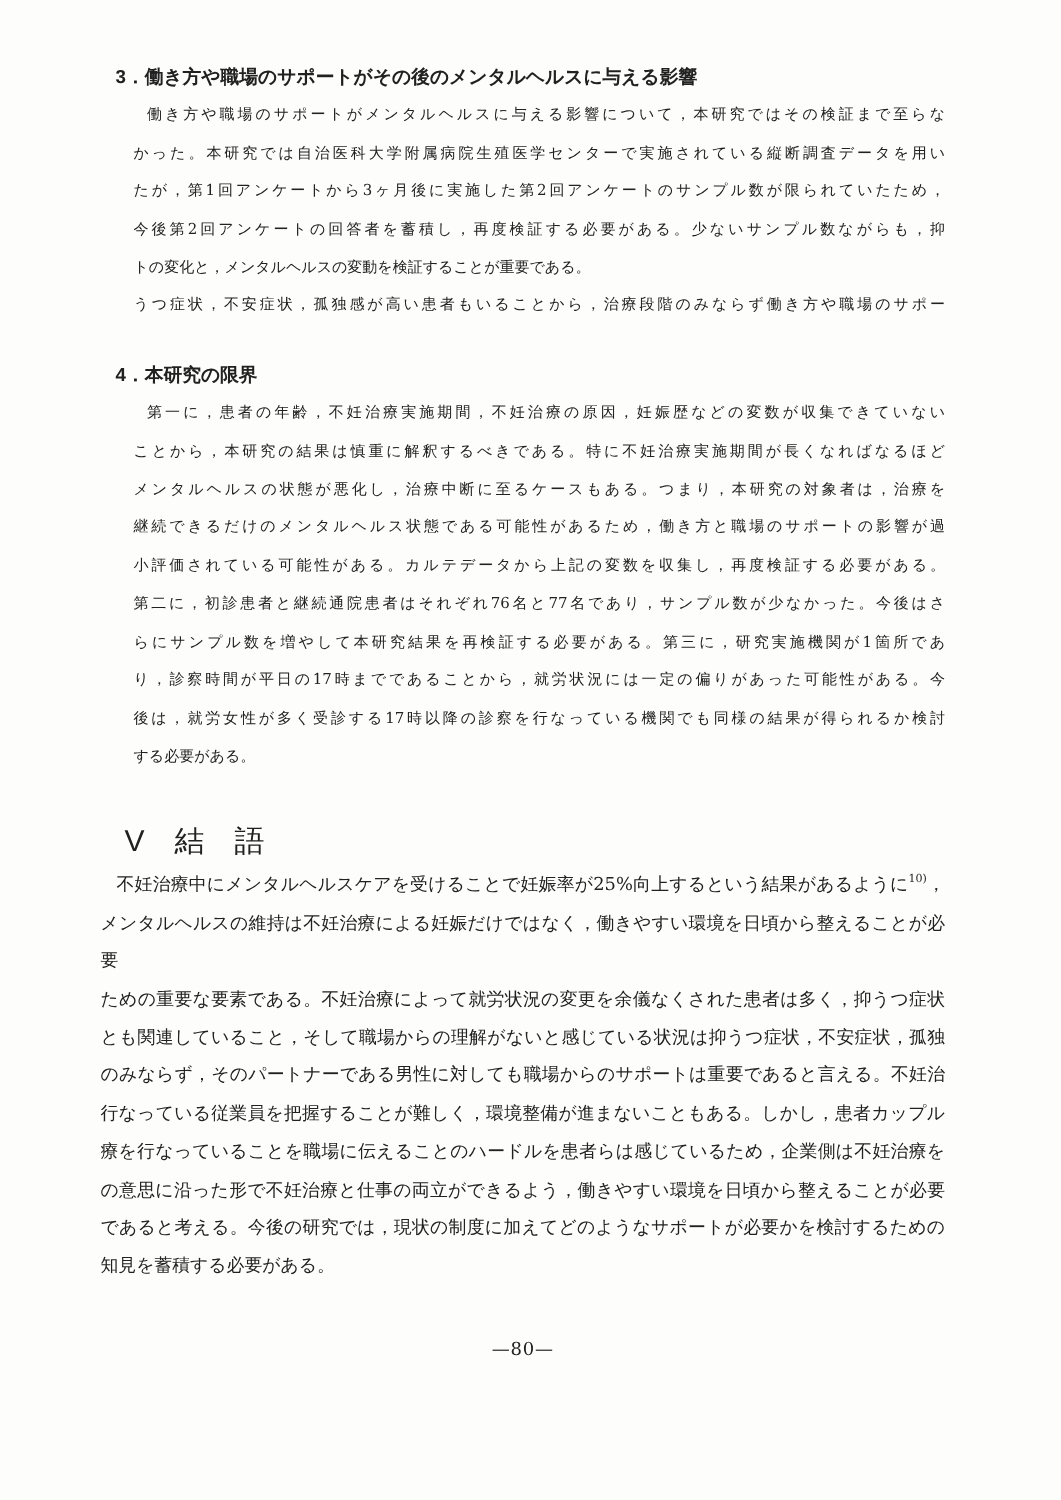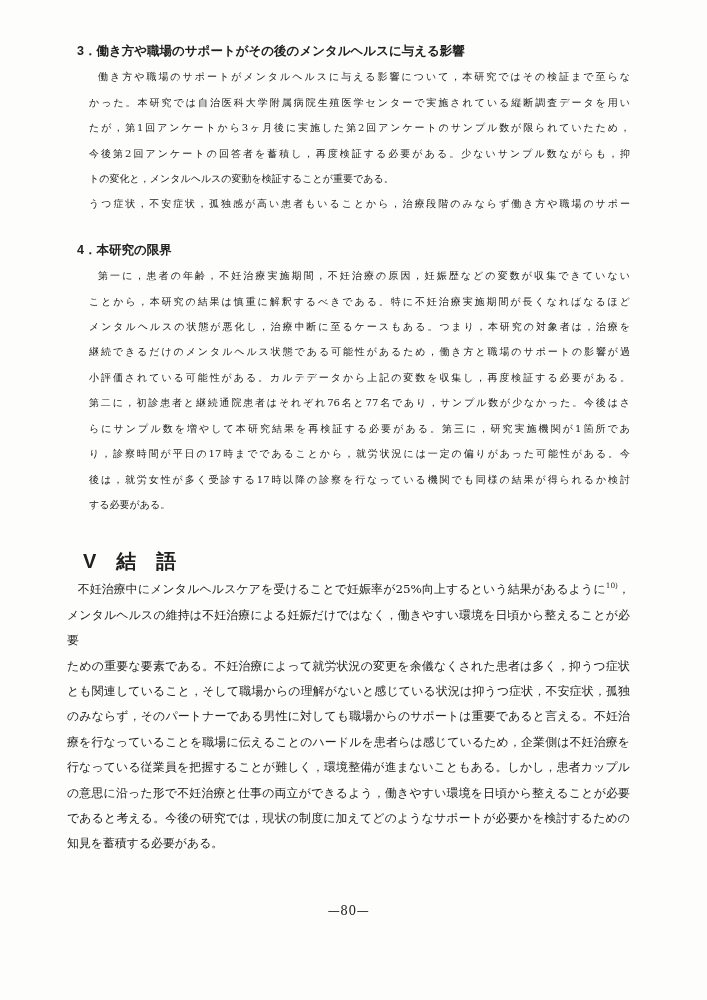"V 結 語" .chapter-heading { font-weight: 700 -> 400 }
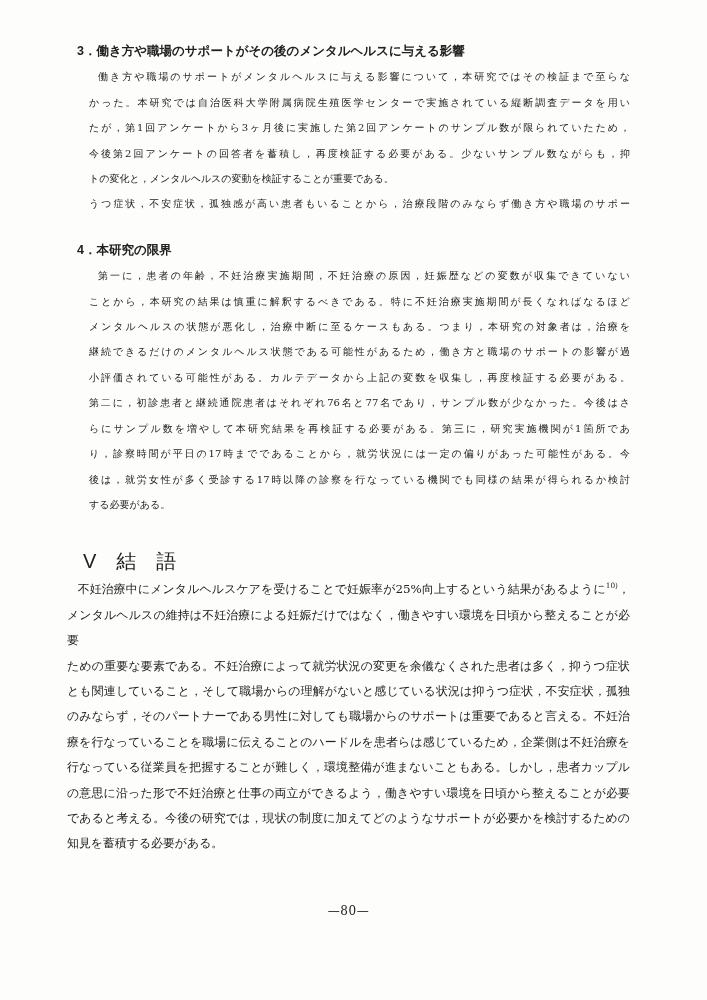"療を行なっていることを職場に伝えることのハードルを患者らは感じているため，企業側" div.line { order: before "行なっている従業員を把握することが難しく，環境整備が進まないこともある。しかし，" -> after "行なっている従業員を把握することが難しく，環境整備が進まないこともある。しかし，" }
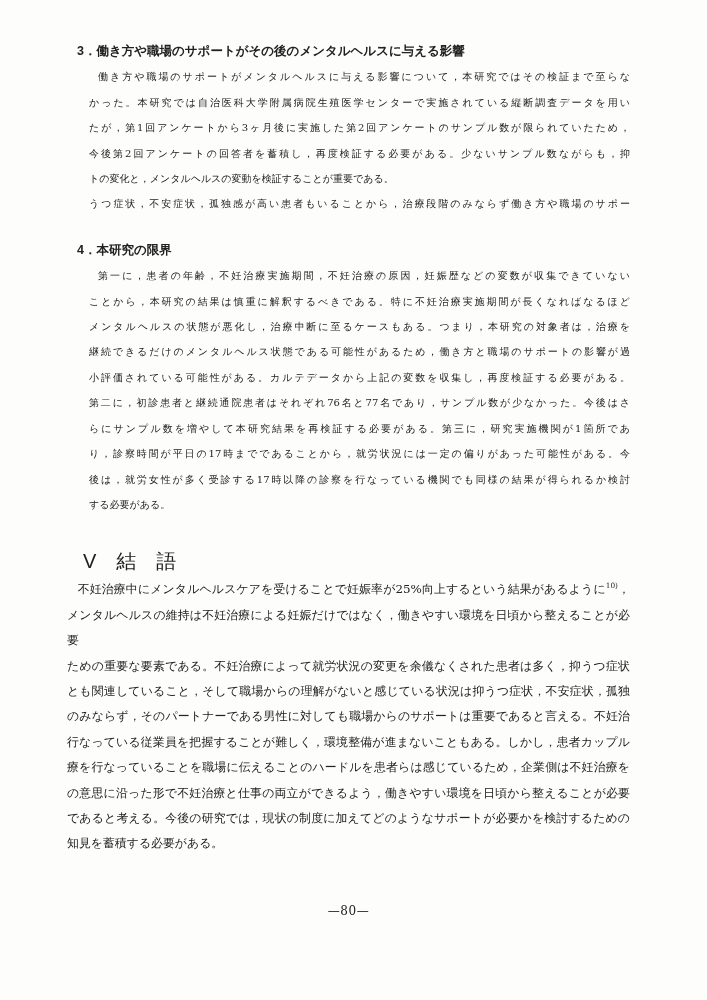"—80—" .page-number { margin-top: 44px -> 32px }
